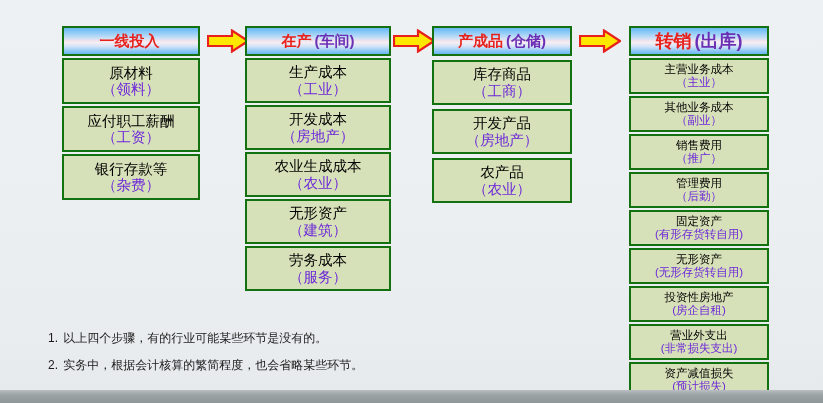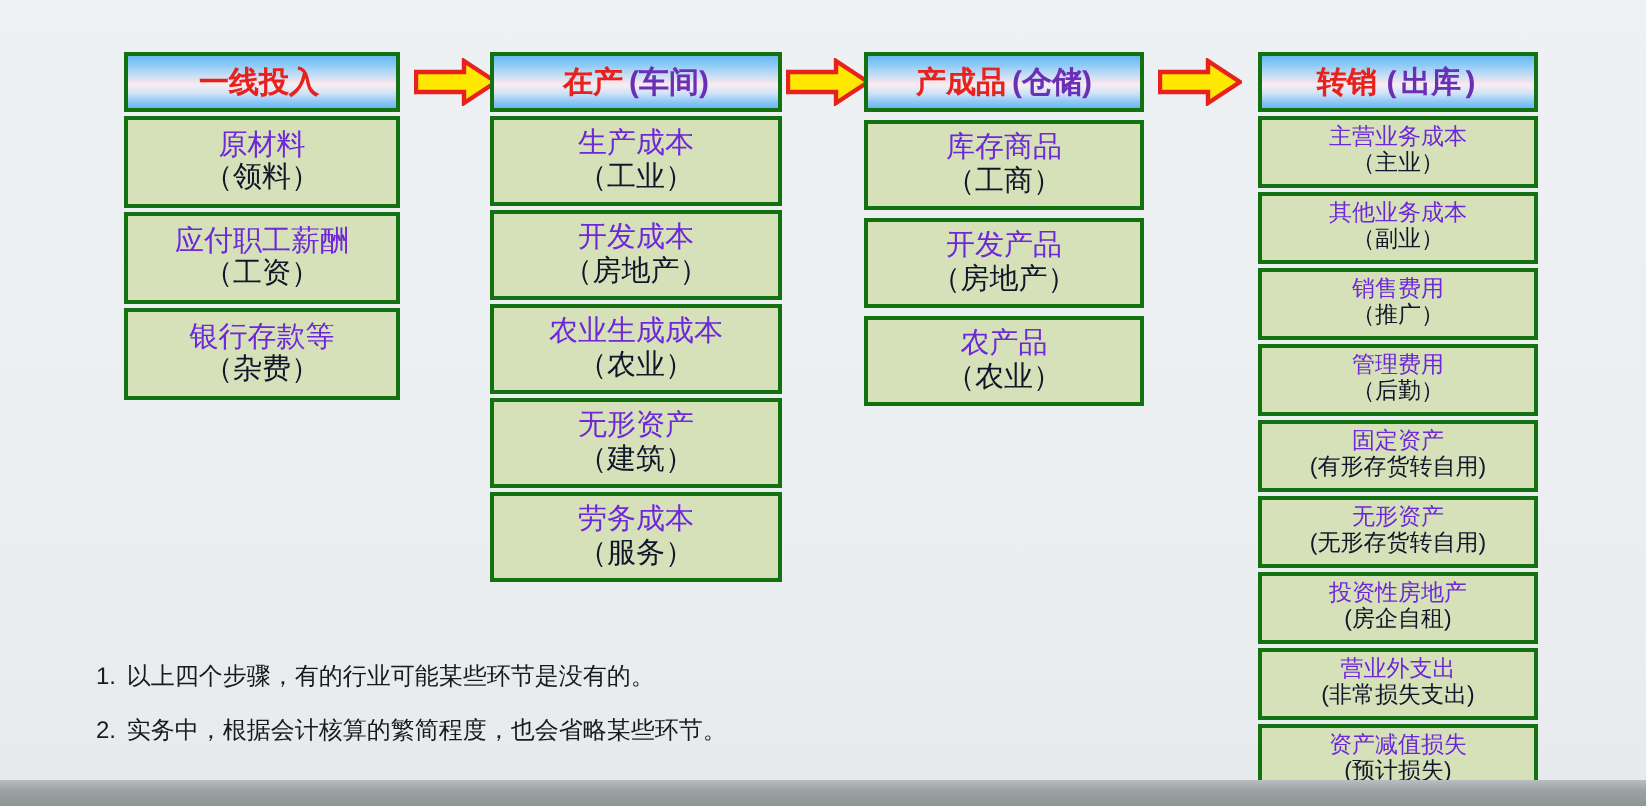"转销" #col4 .col-header { font-family: Liberation Mono, monospace -> none; font-size: 15px -> 18px }
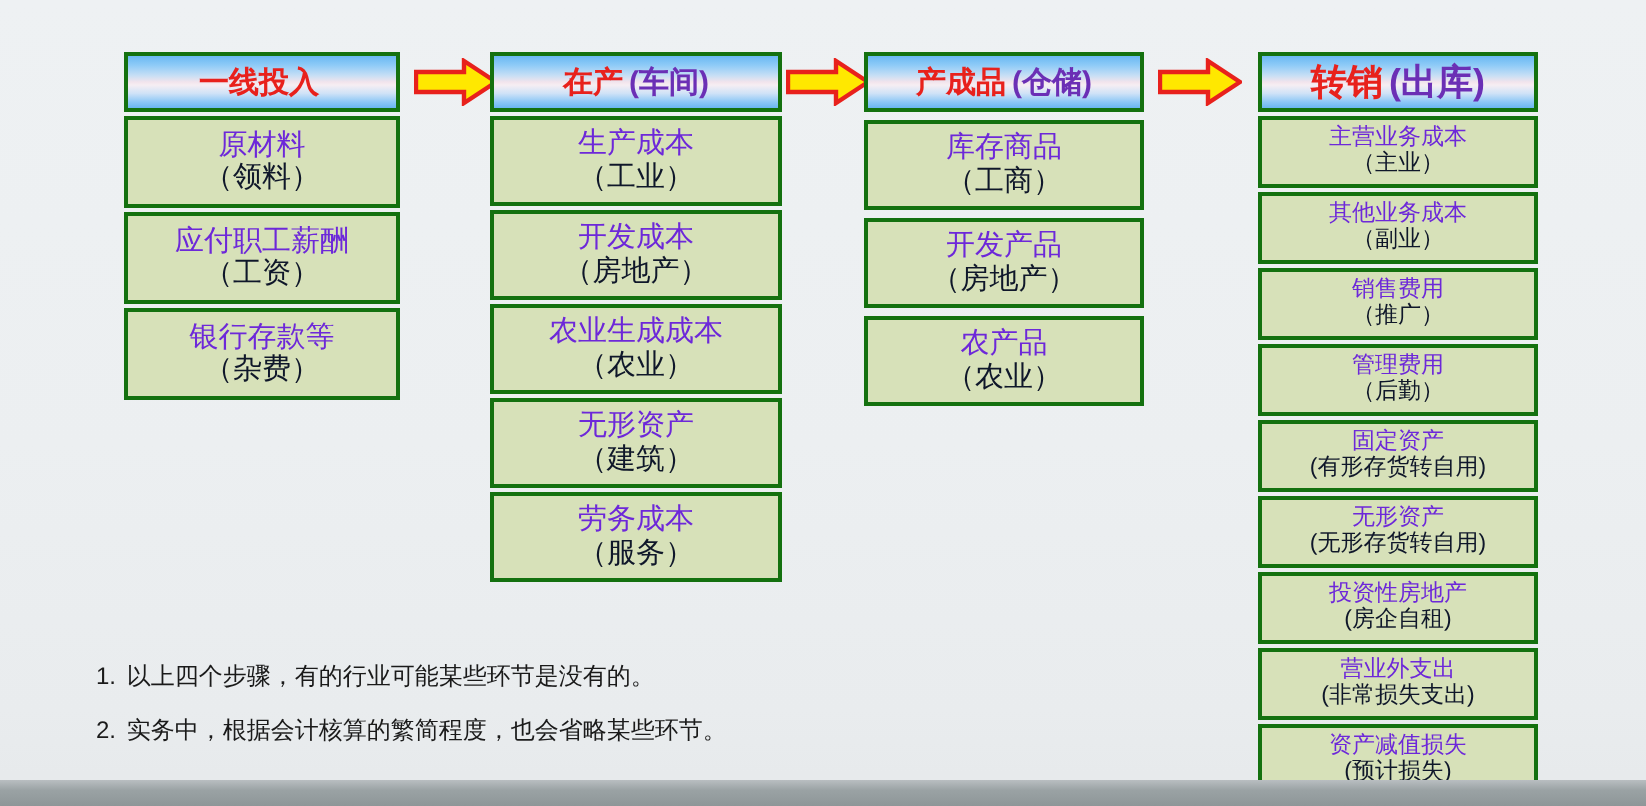"原材料" .box .t1 { color: #6d28d9 -> #000000 }
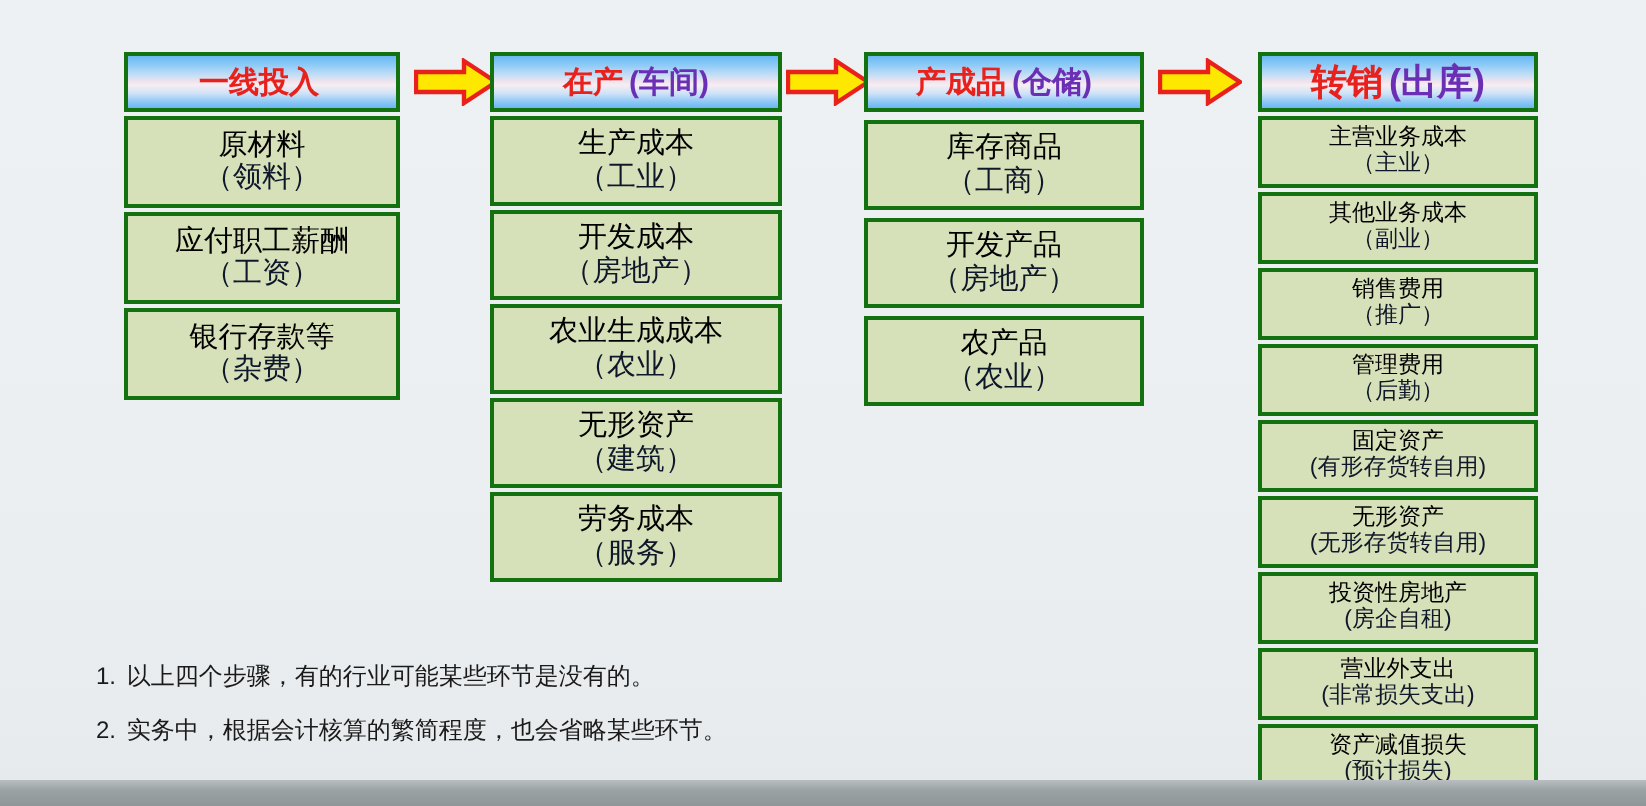"（领料）" .box .t2 { color: #0f172a -> #6d28d9 }
